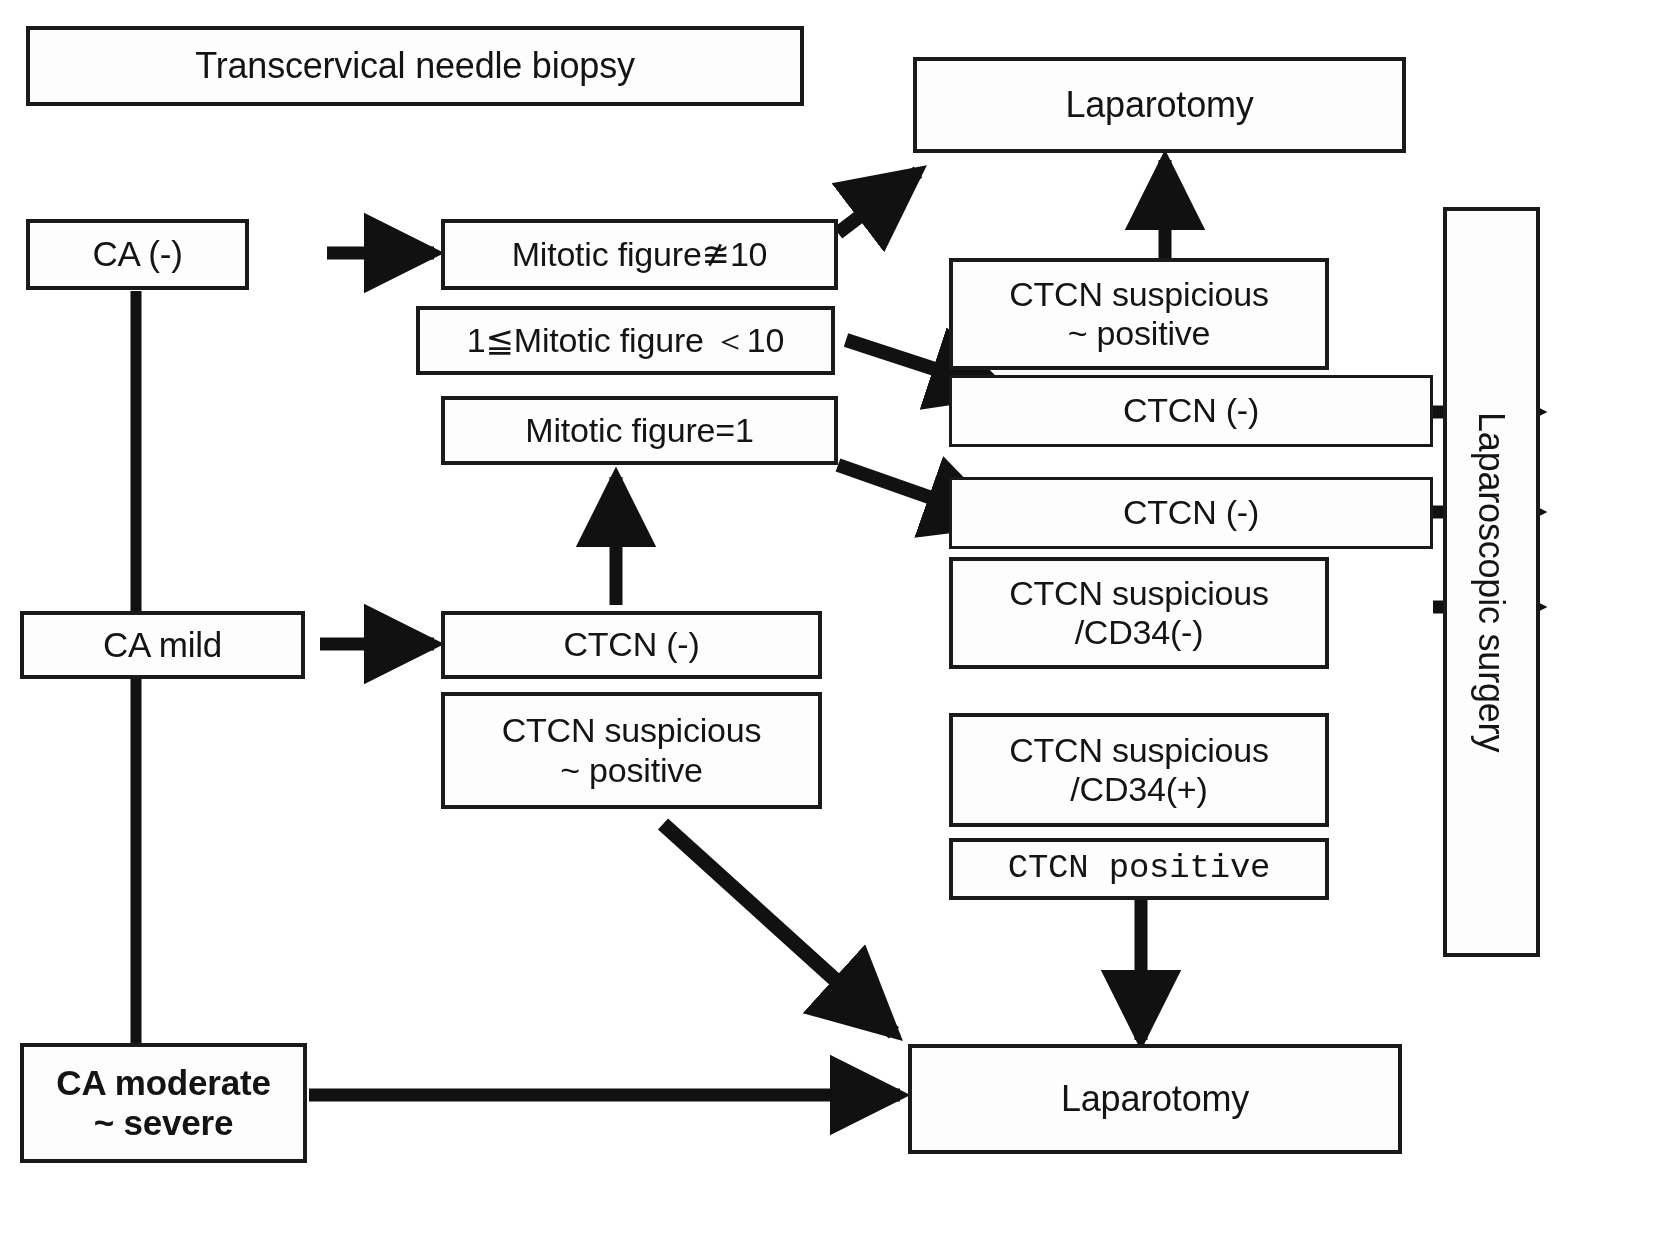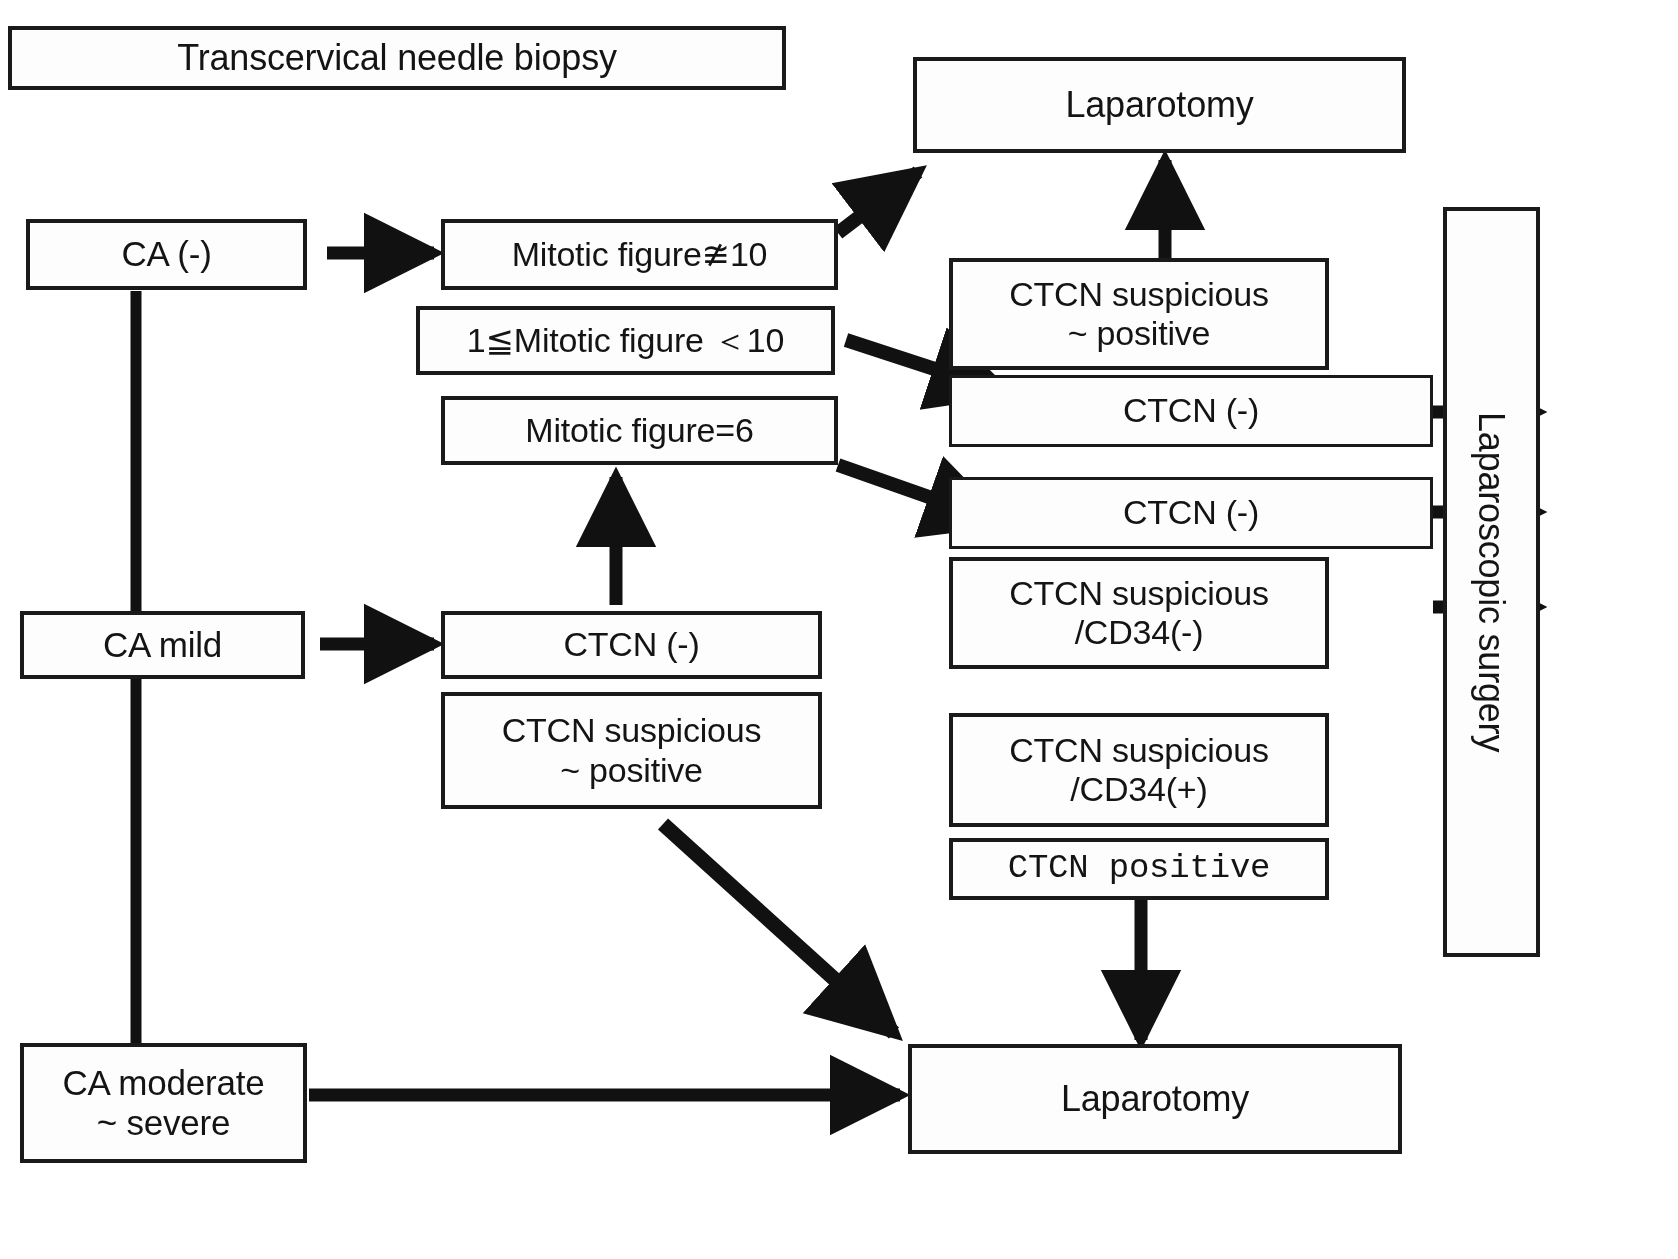"Transcervical needle biopsy" div.node { height: 64px -> 80px; left: 8px -> 26px }
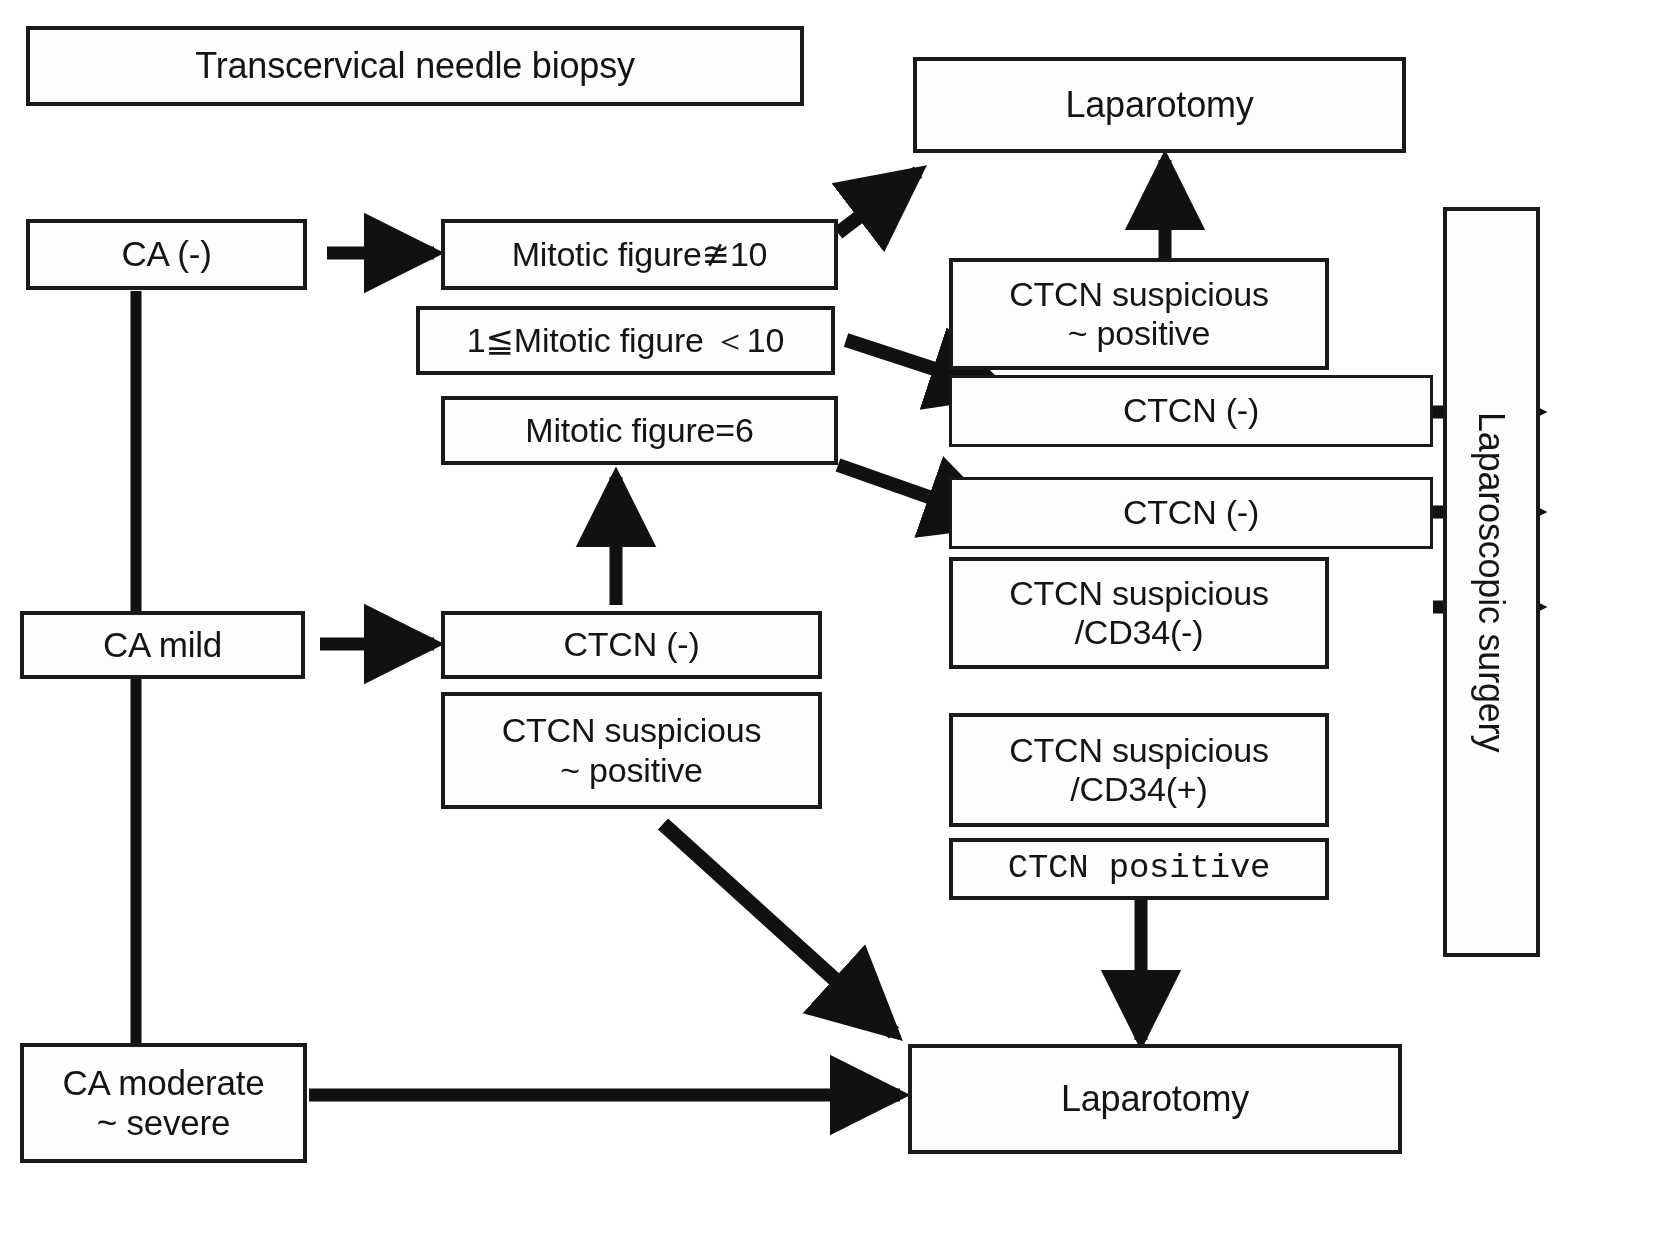"CA (-)" div.node { width: 281px -> 223px }
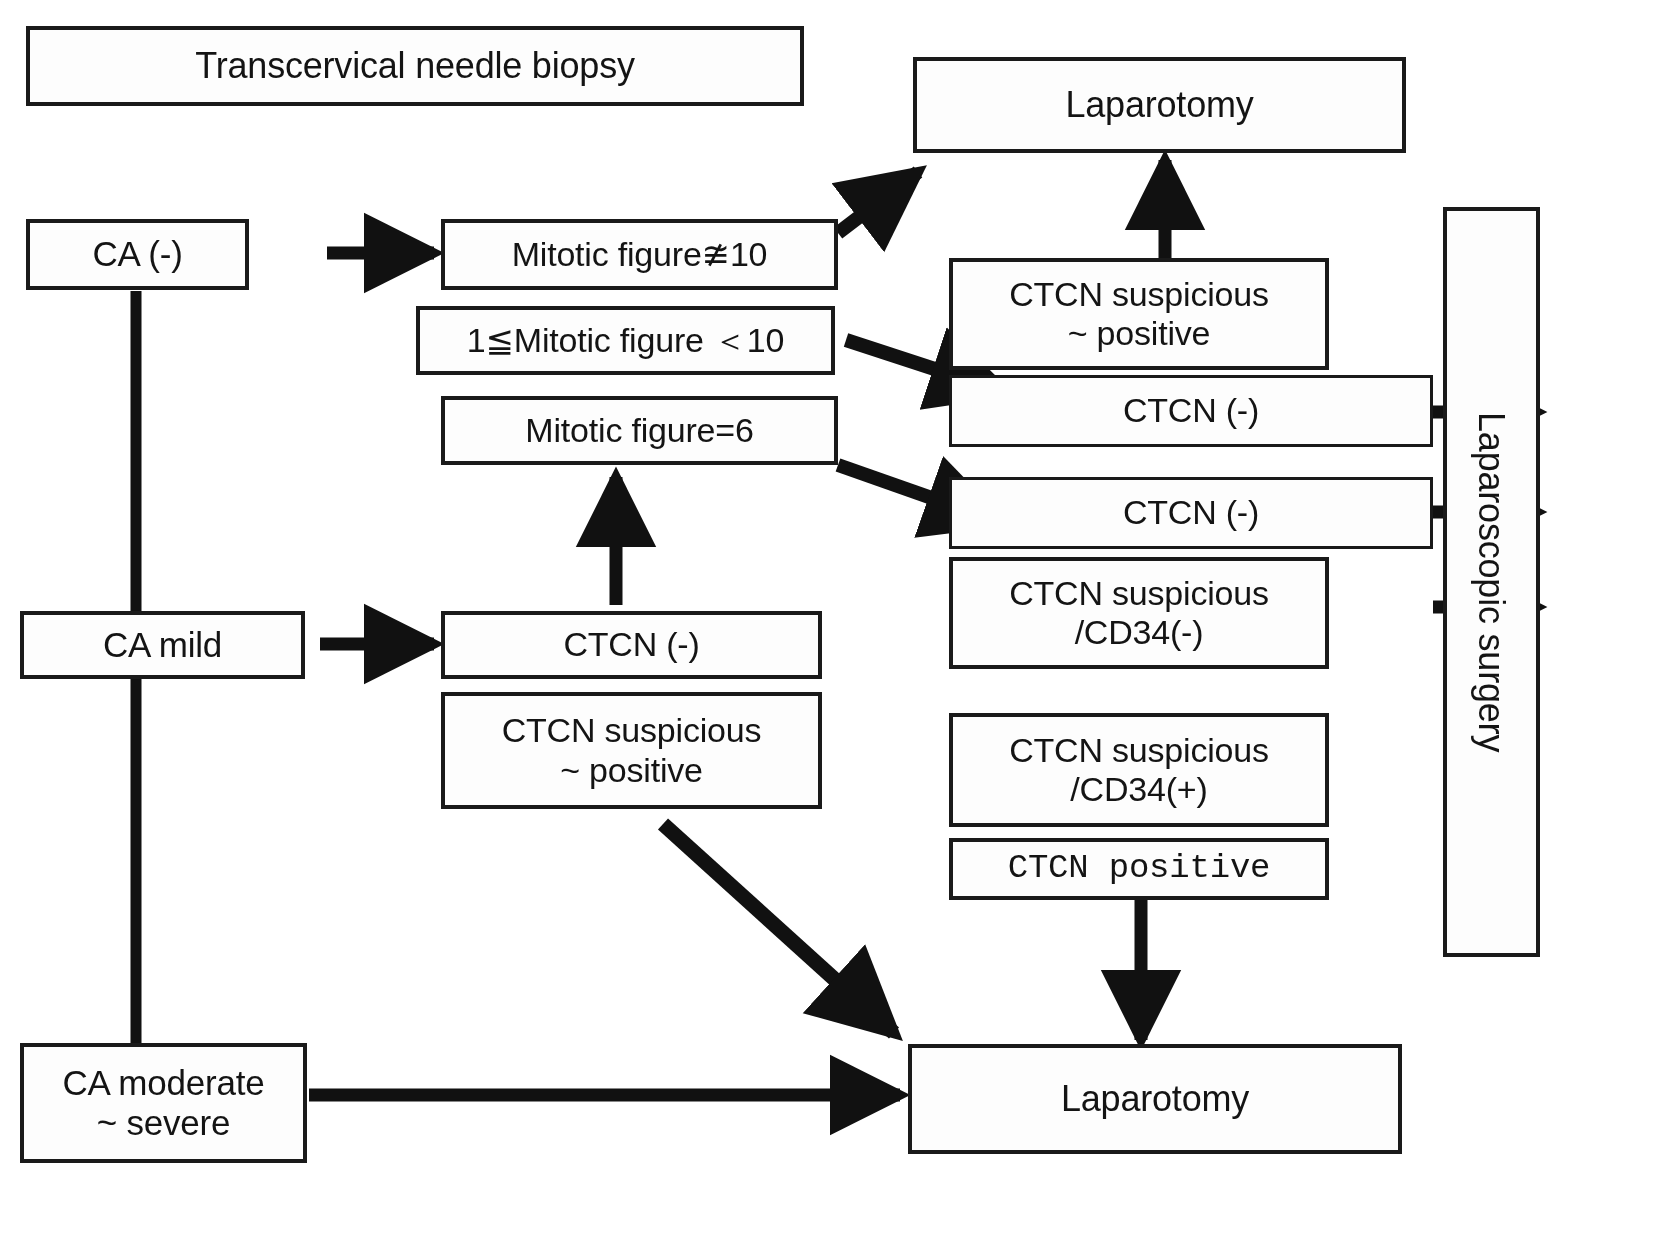"Mitotic figure=6" div.node { text: 6 -> 1 }
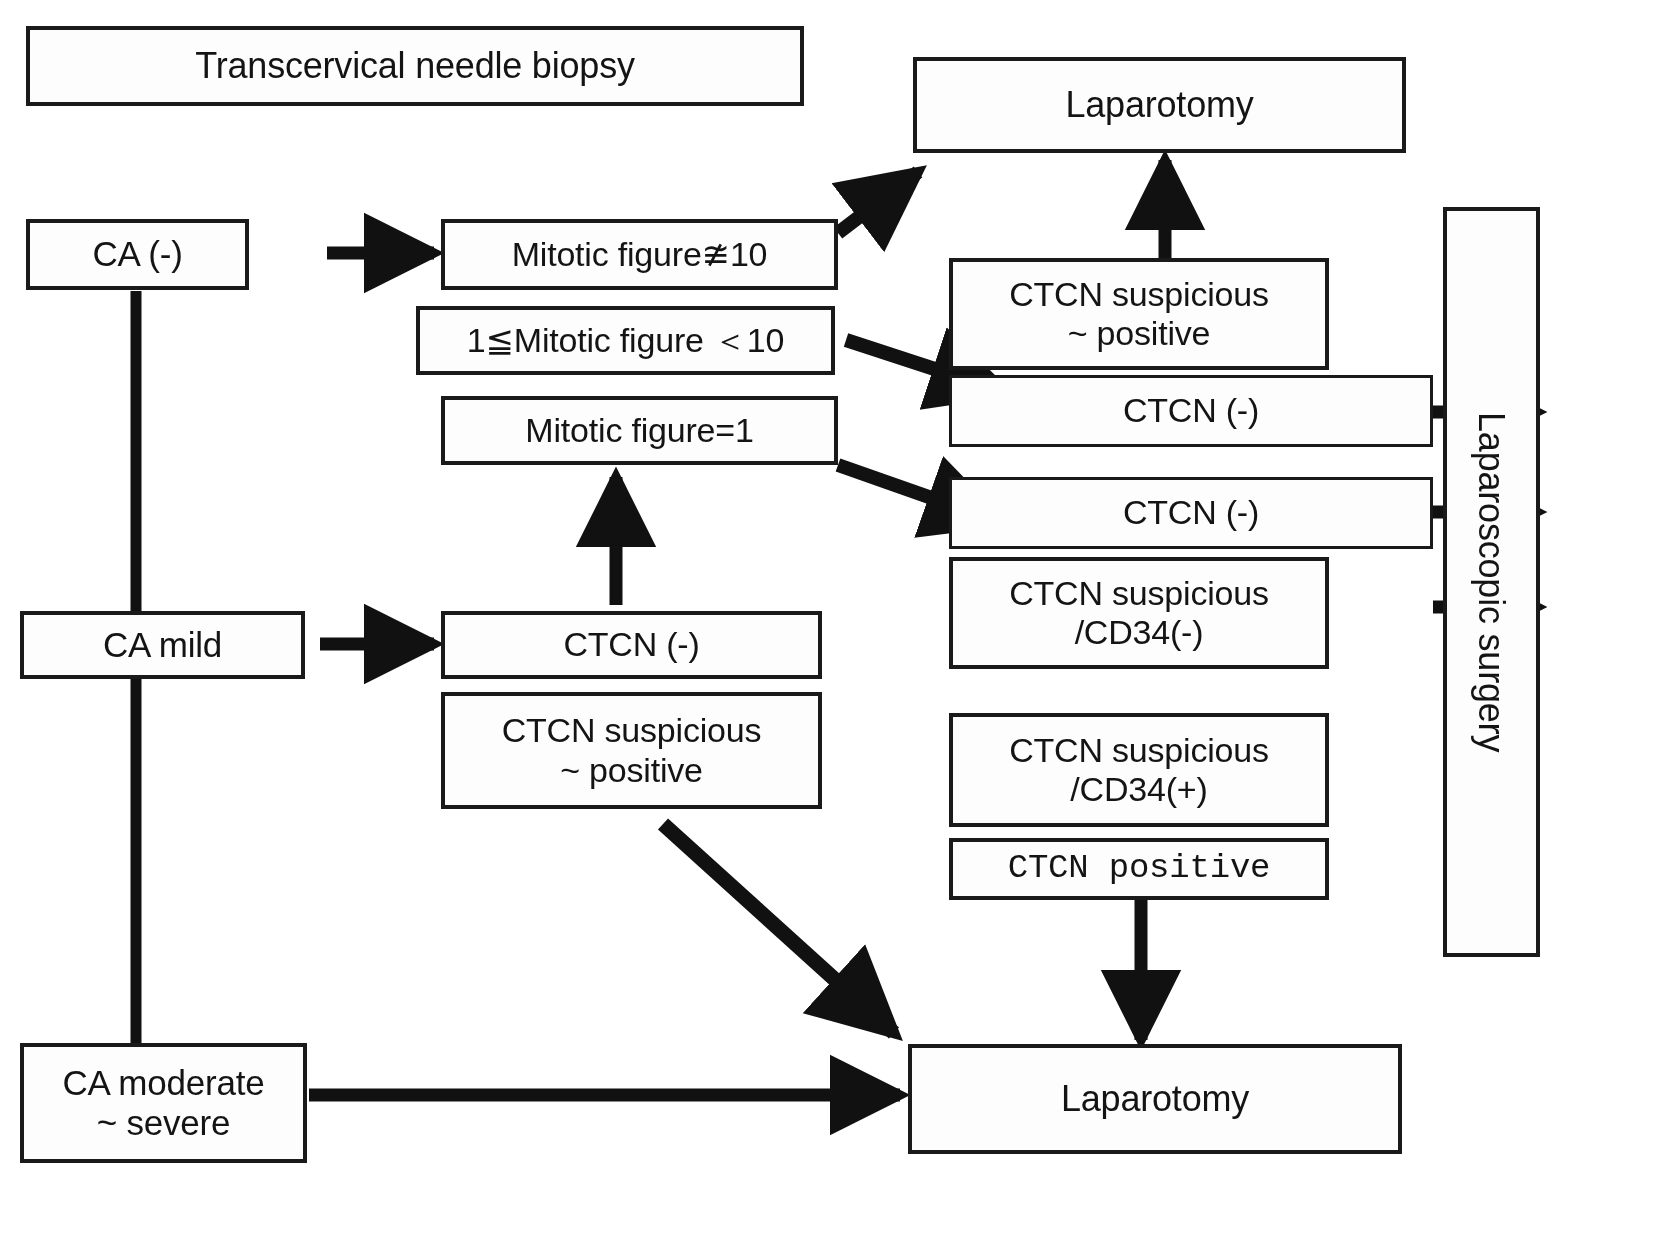"CA moderate" div.node { font-weight: none -> bold }
